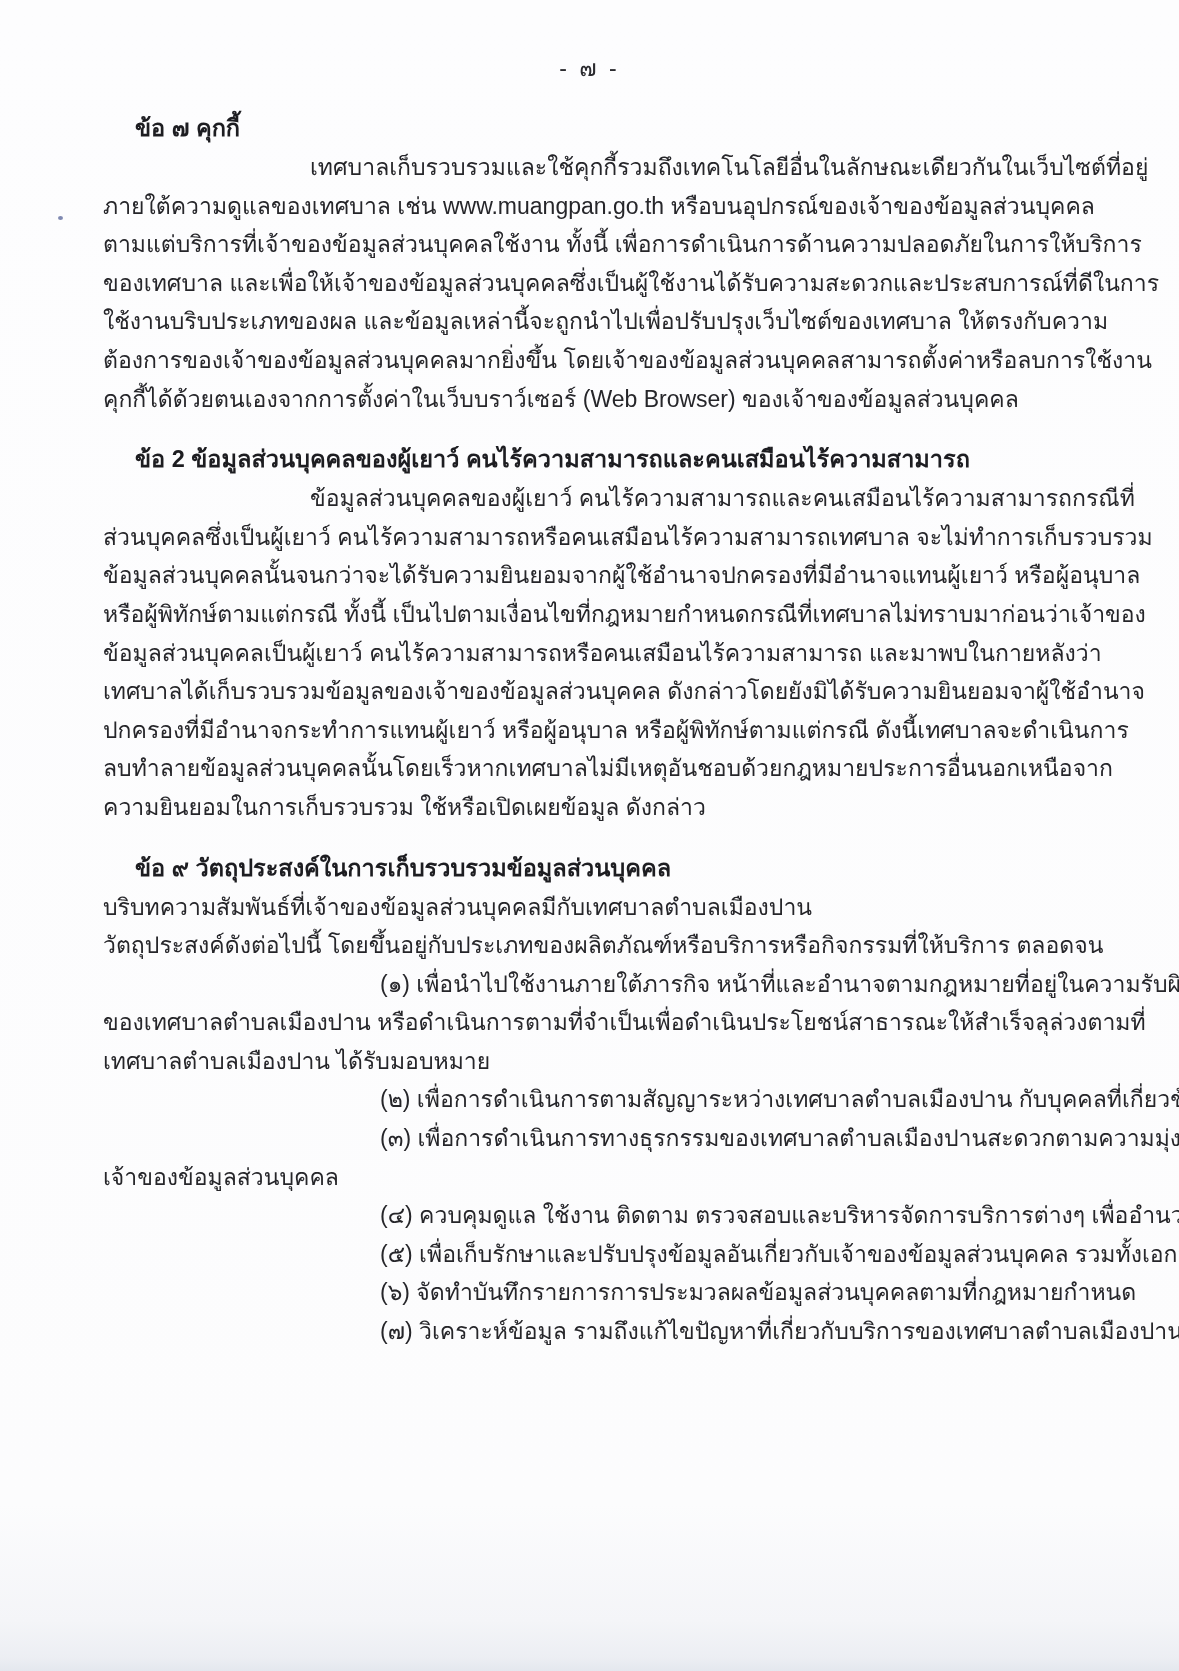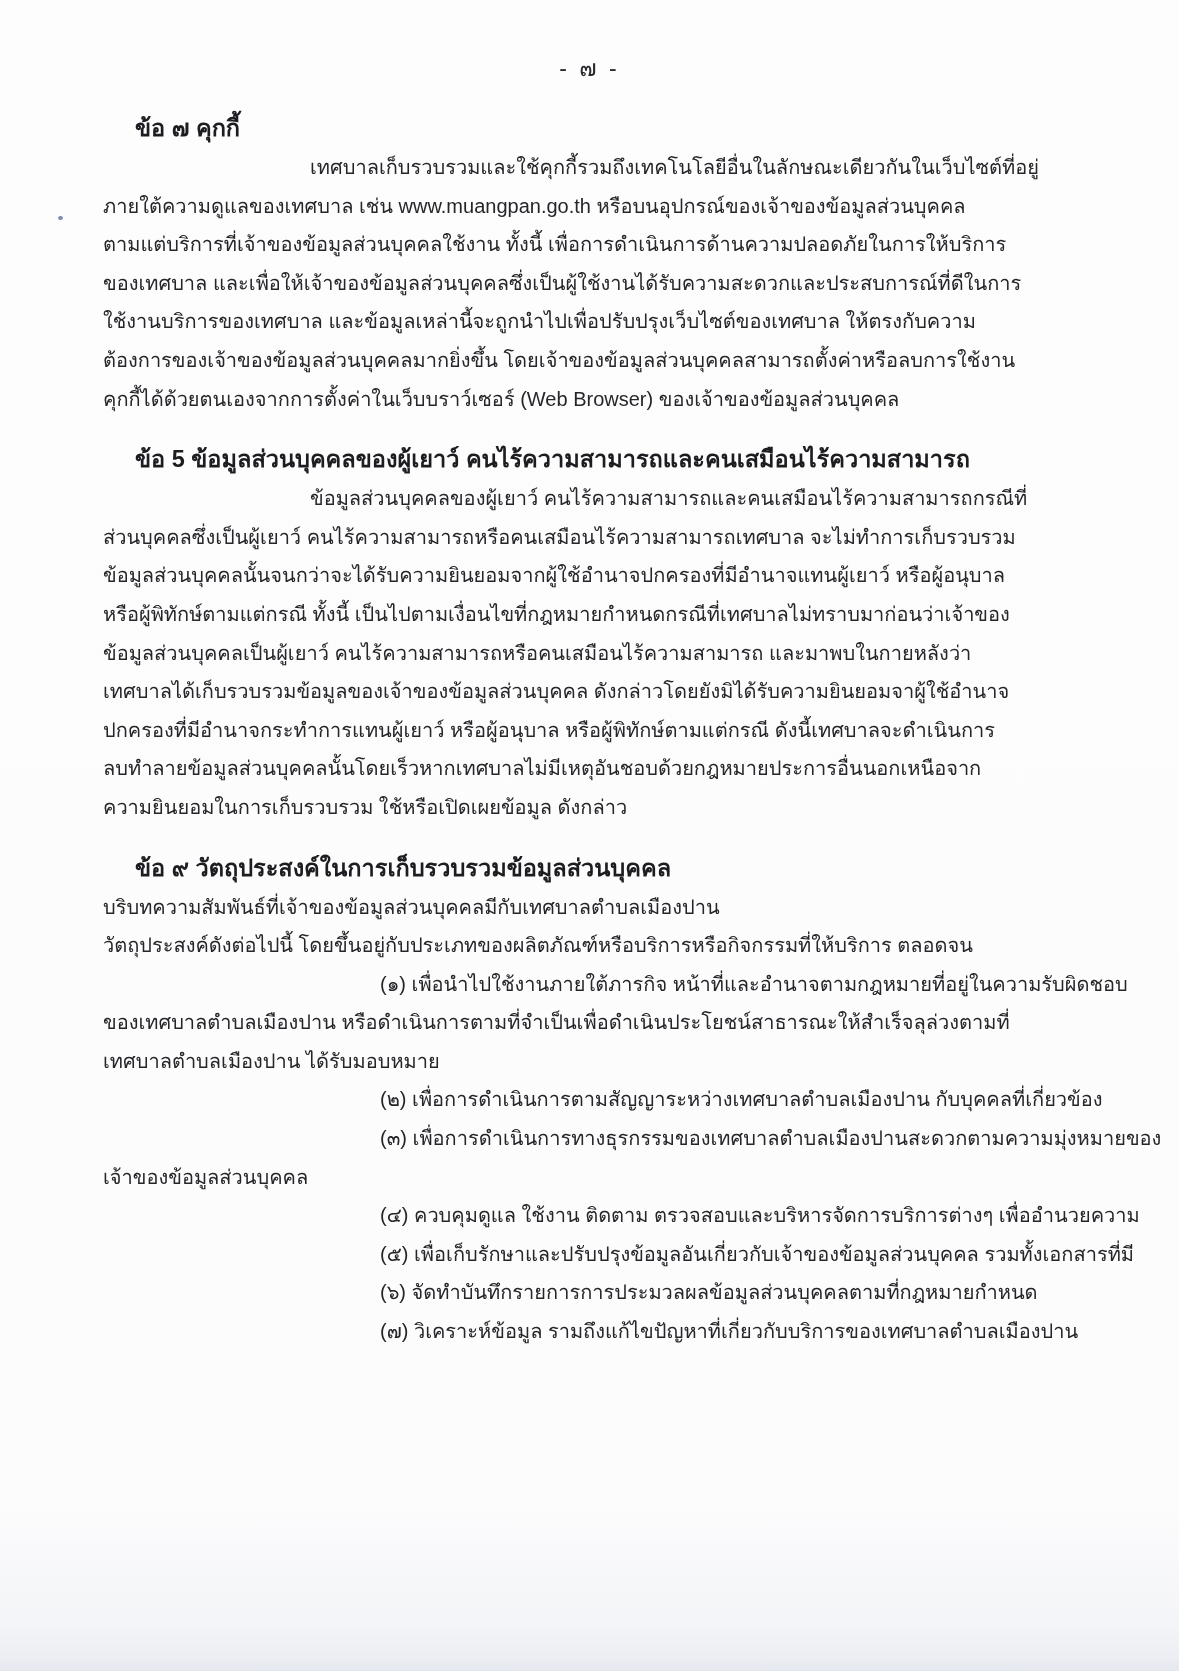"เทศบาลเก็บรวบรวมและใช้คุกกี้รวมถึงเทคโนโ" .line { font-size: 20px -> 23px }
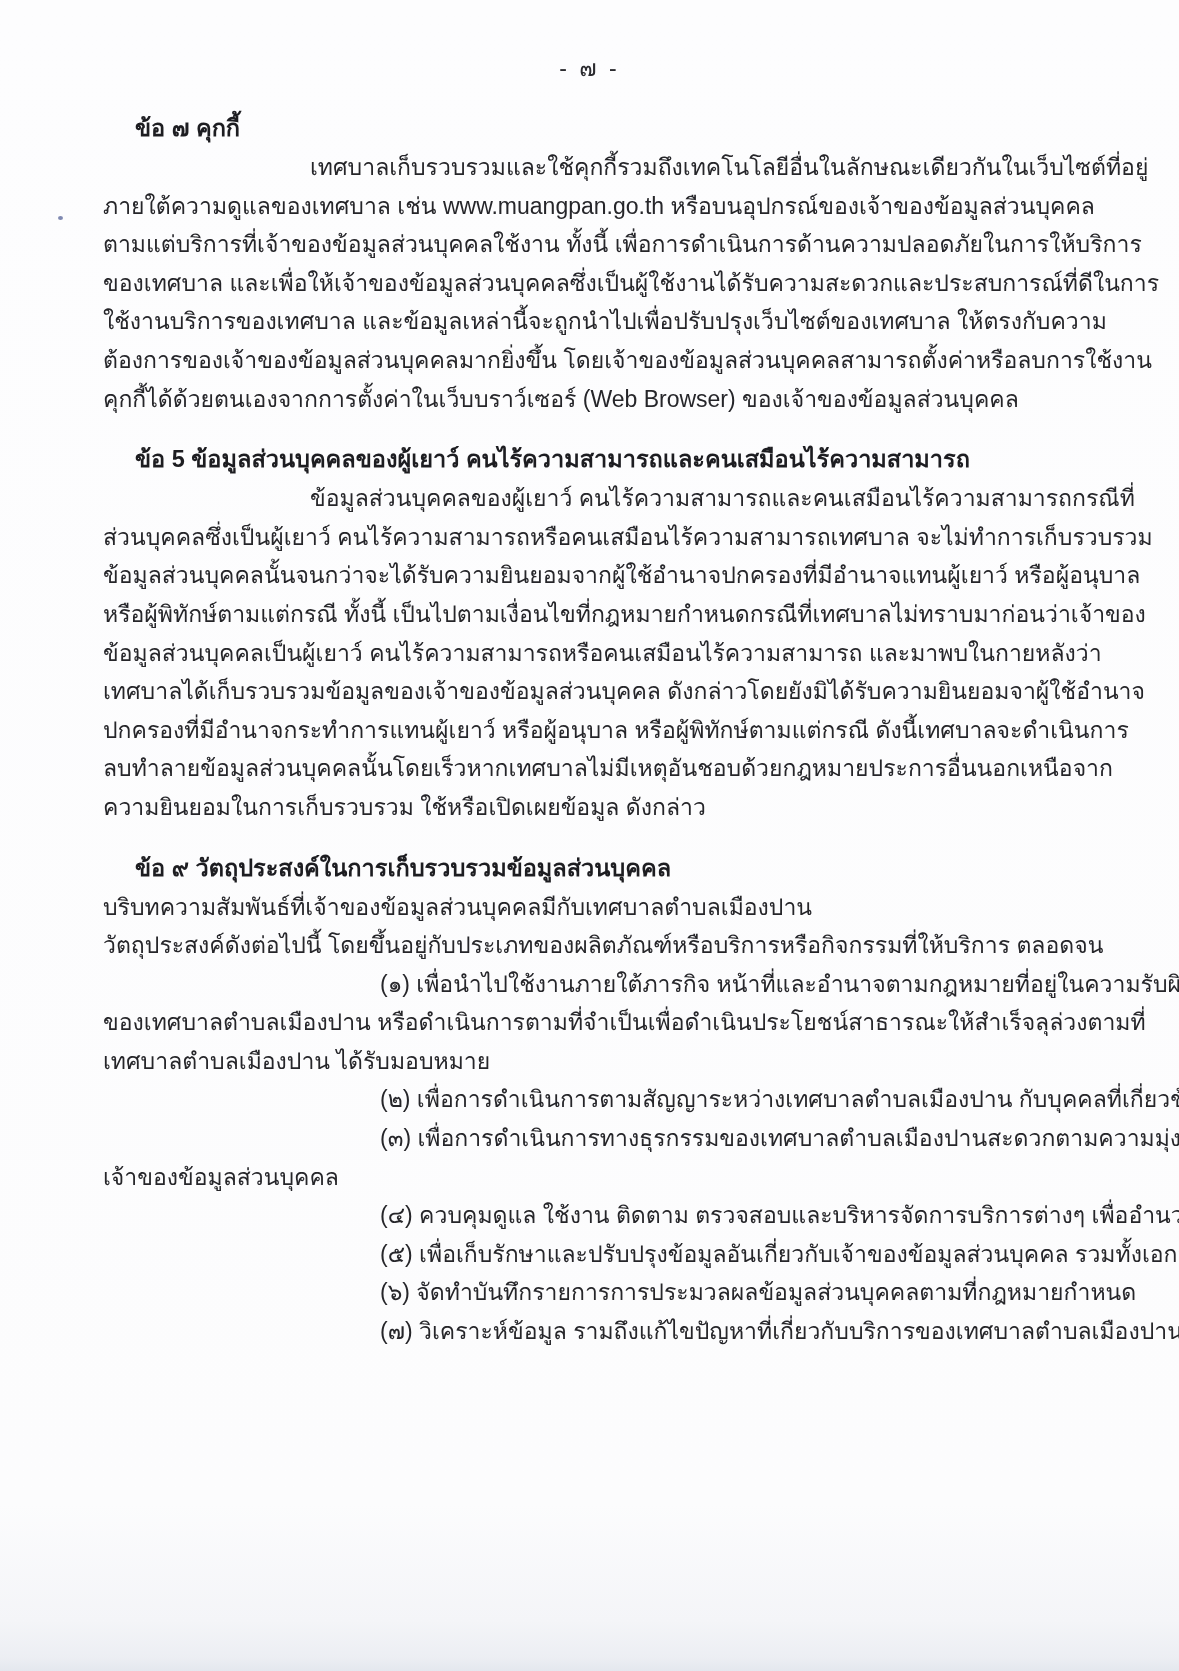"ใช้งานบริการของเทศบาล" div.line { text: ใช้งานบริการของเทศบาล -> ใช้งานบริบประเภทของผล }
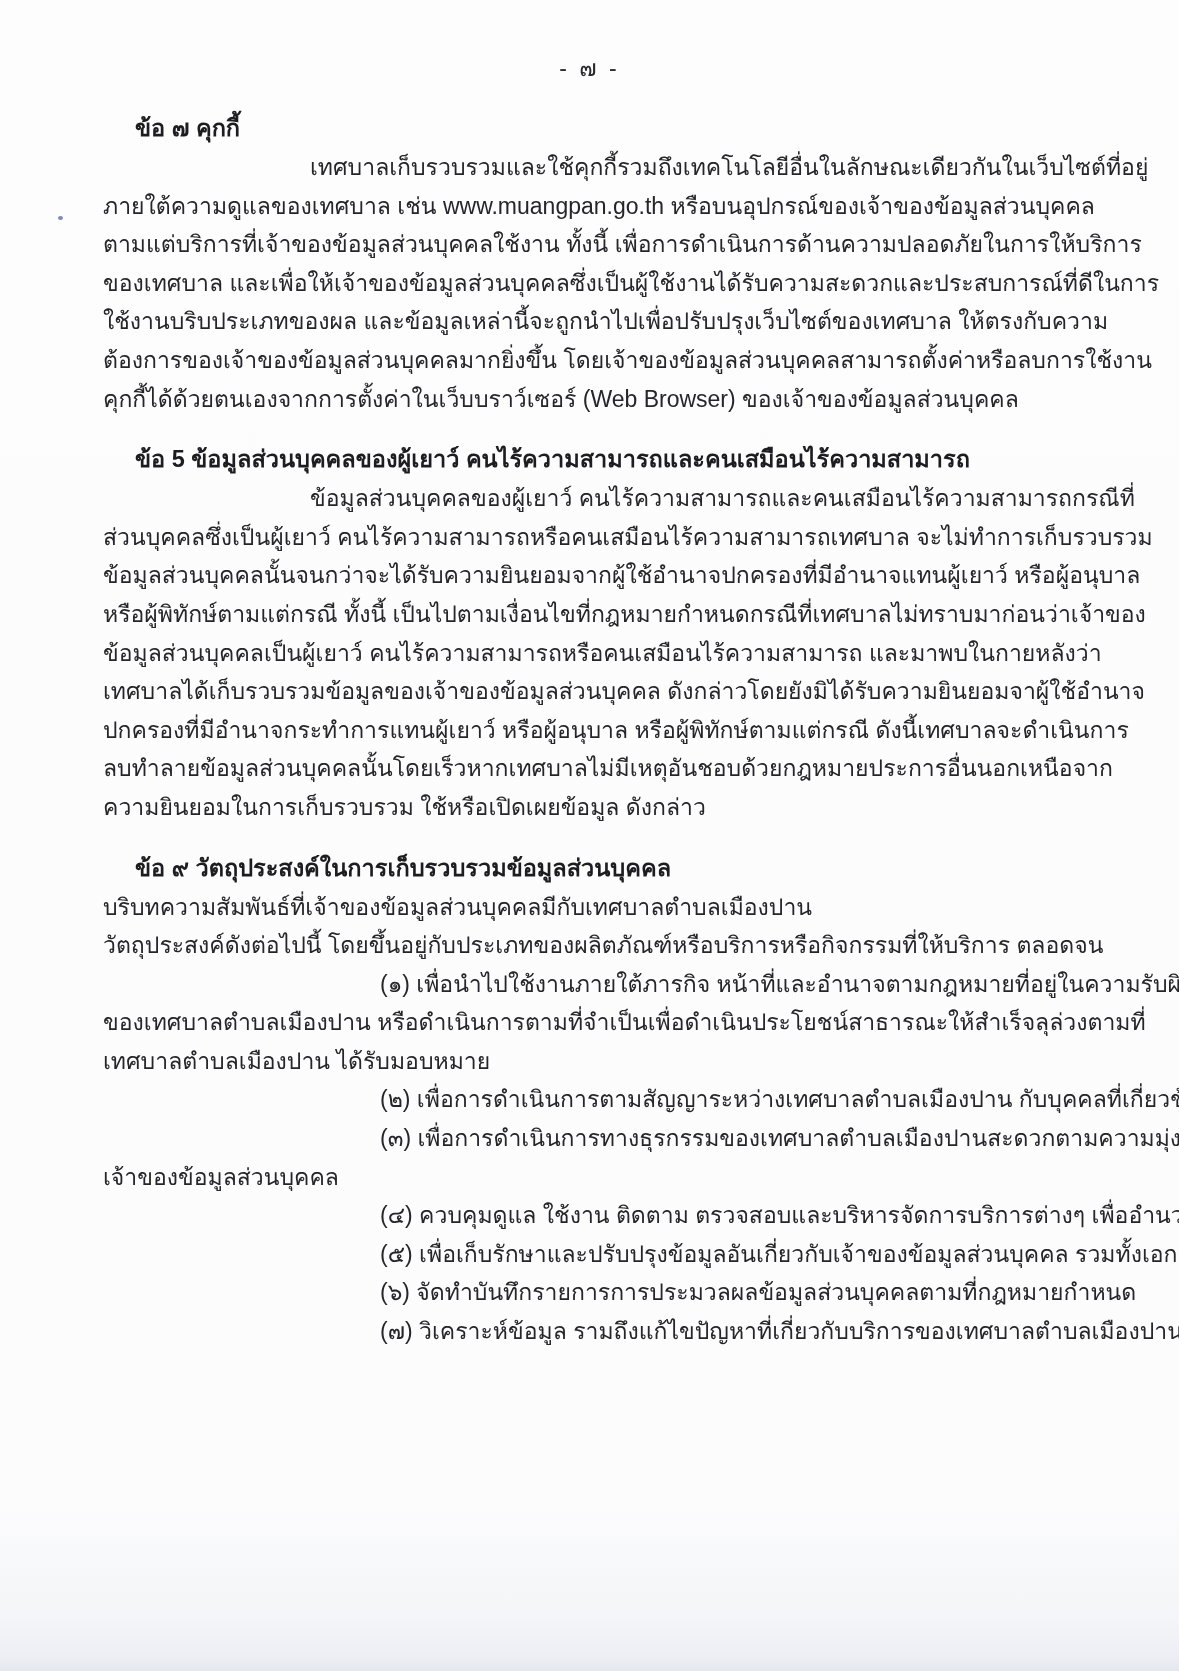"ข้อ 5 ข้อมูลส่วนบุคคลของผู้เยาว์" h2.heading { text: 5 -> 2 }
